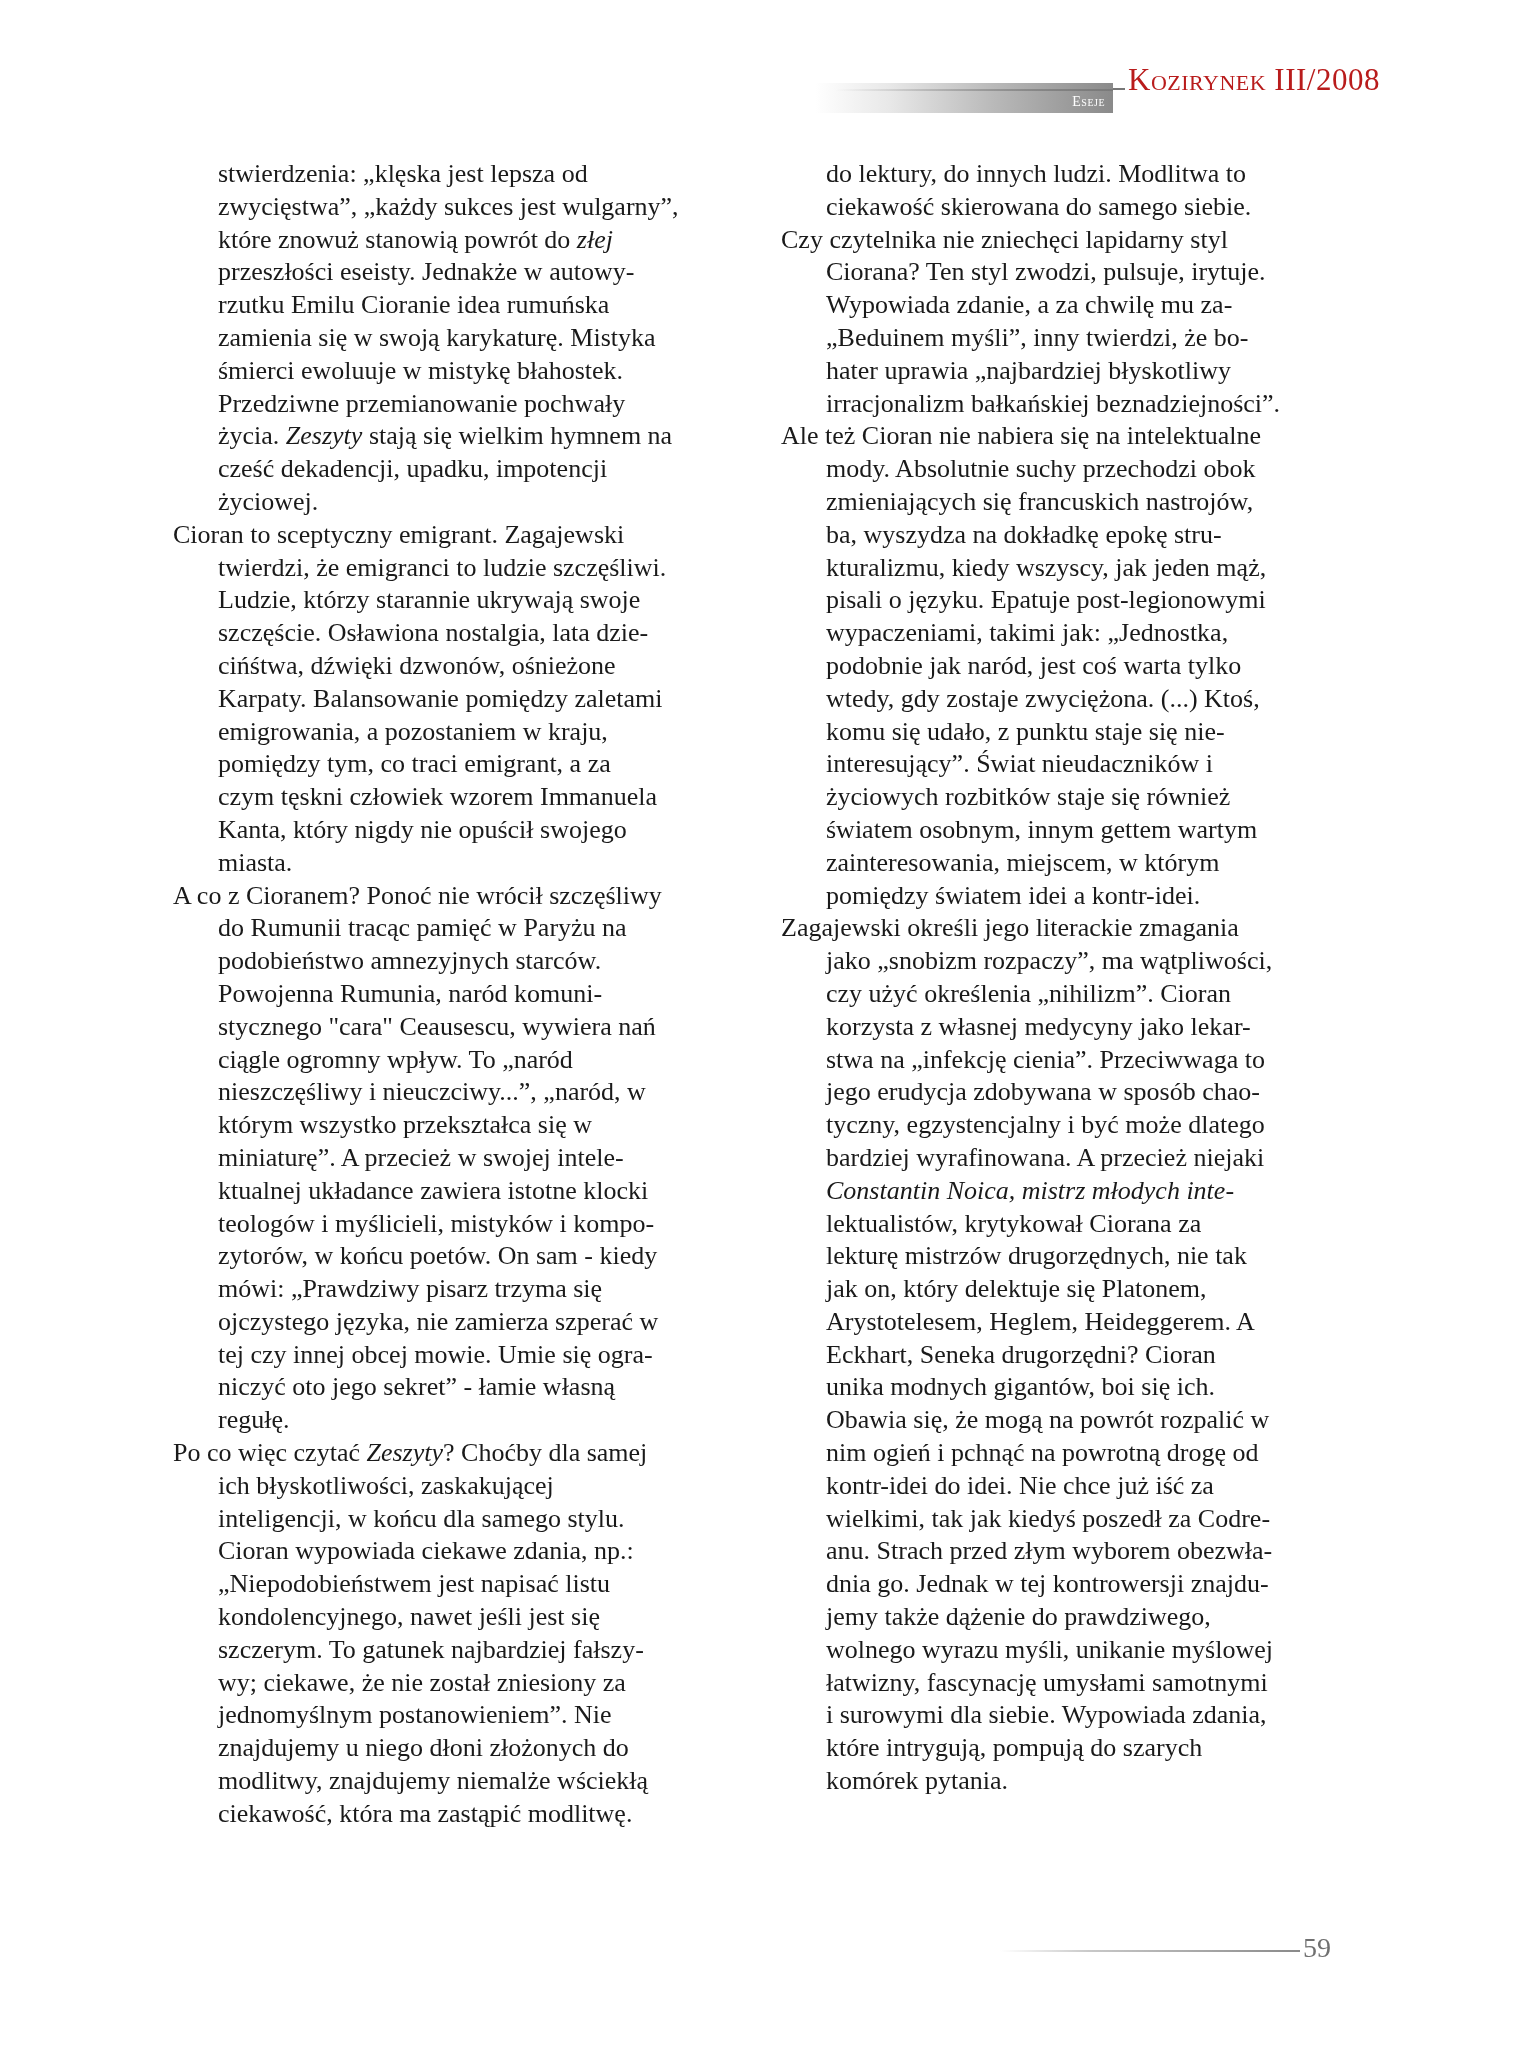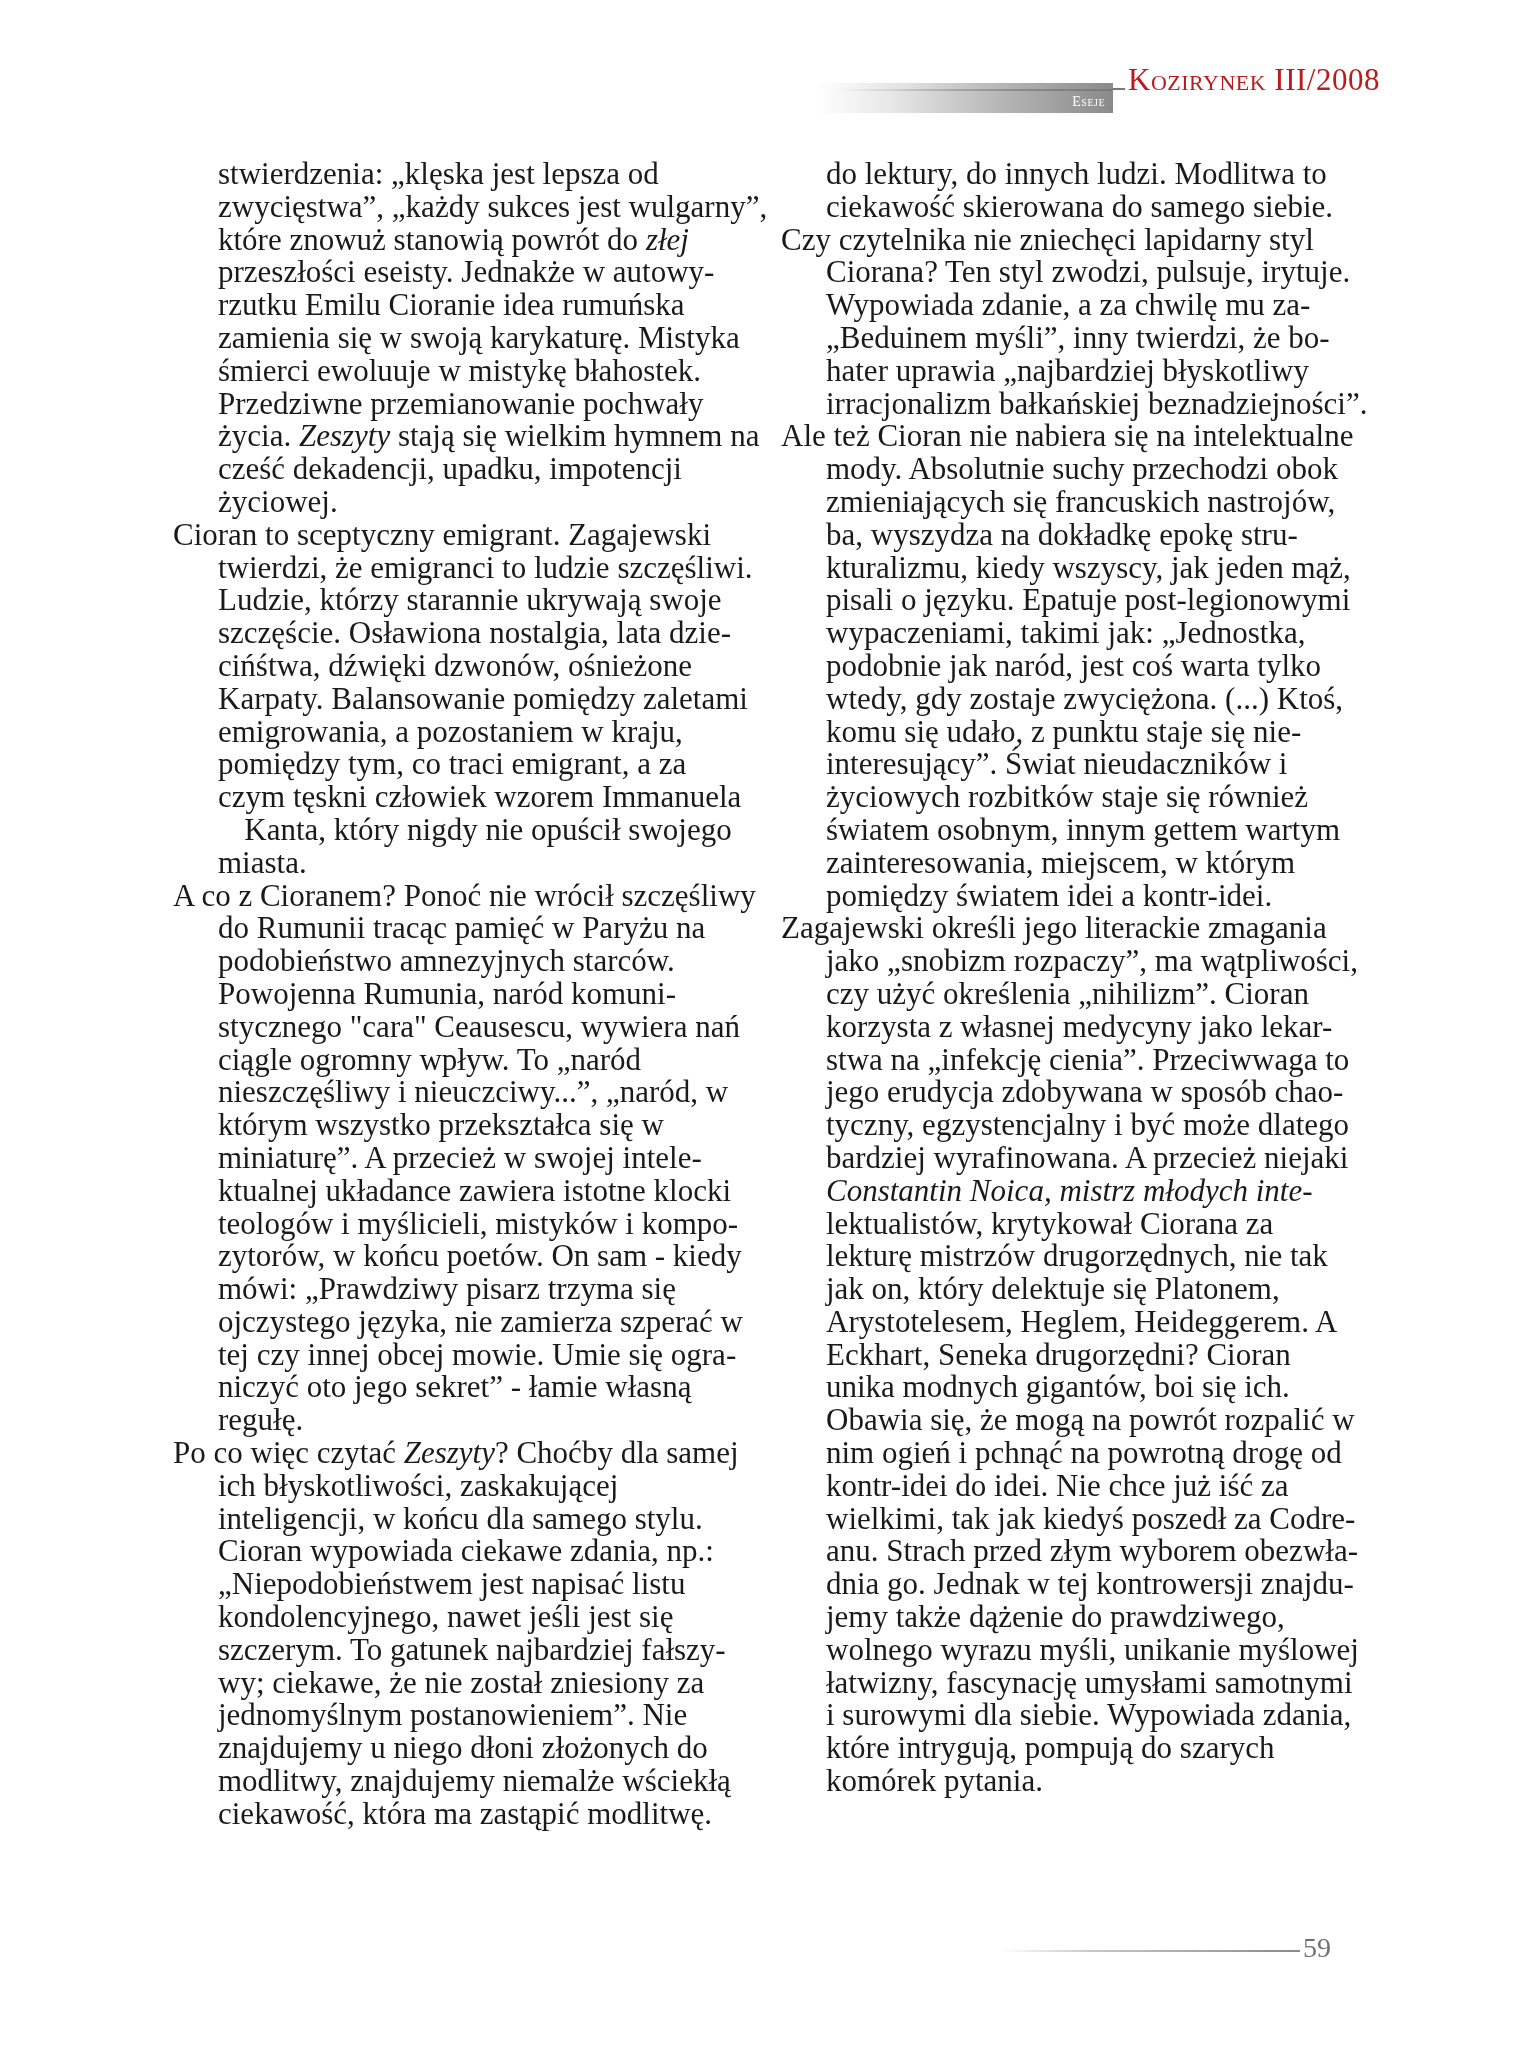"stwierdzenia: „klęska jest lepsza od" .column { font-size: 31px -> 26px }
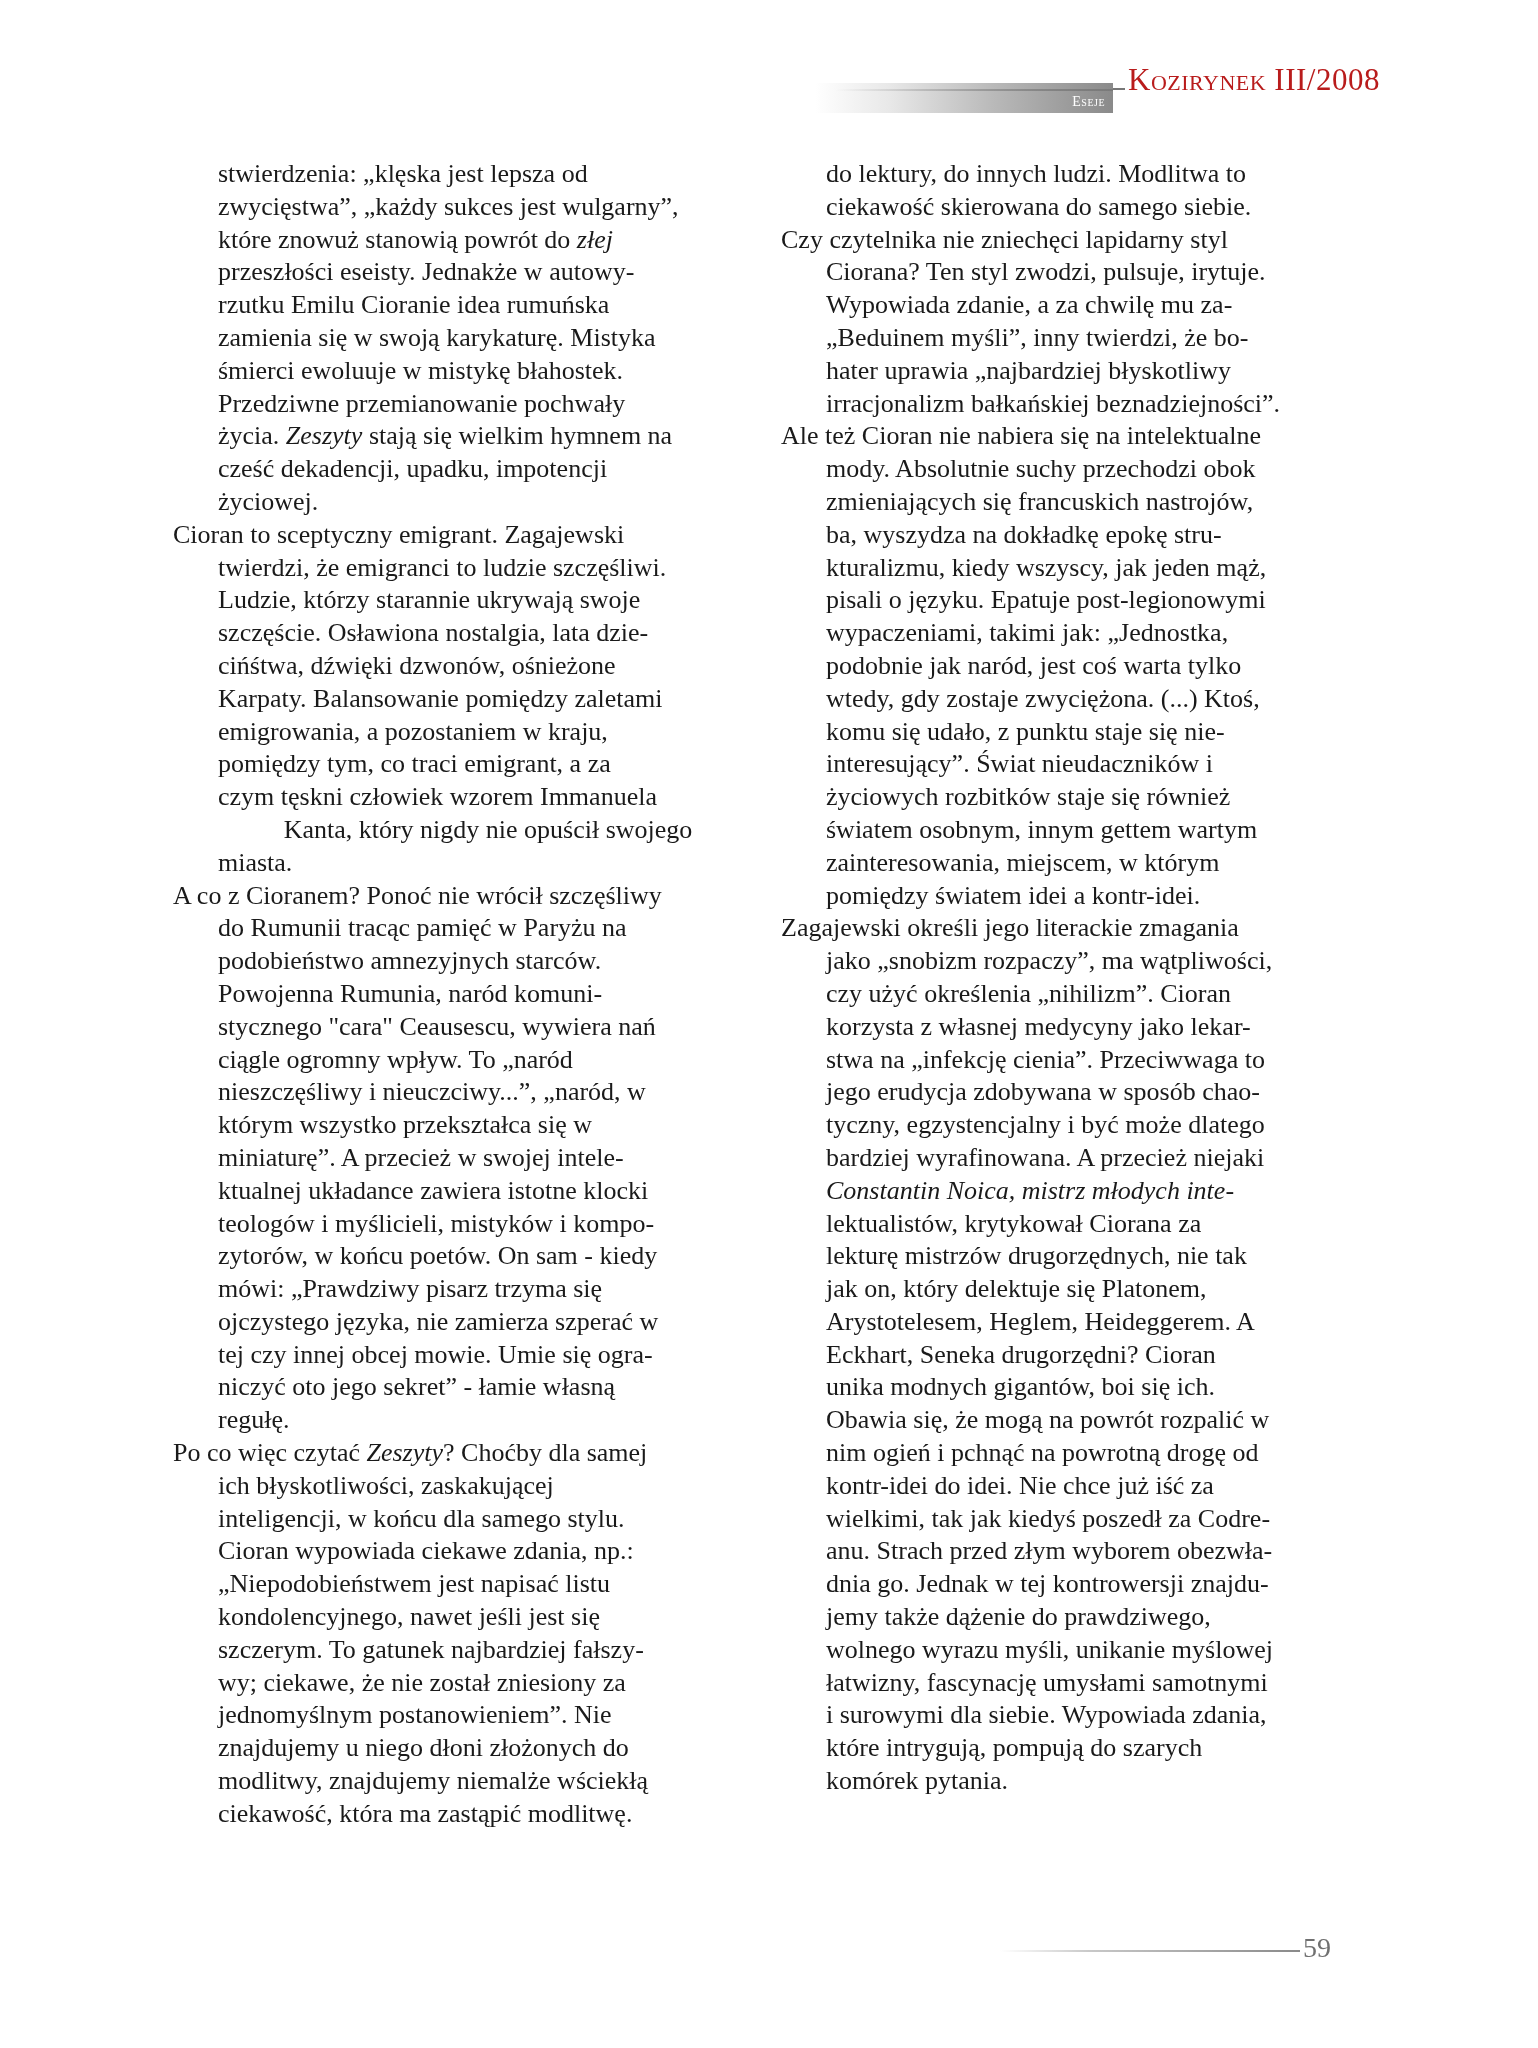"Kanta, który nigdy nie opuścił" span.line { text-align: center -> none }
